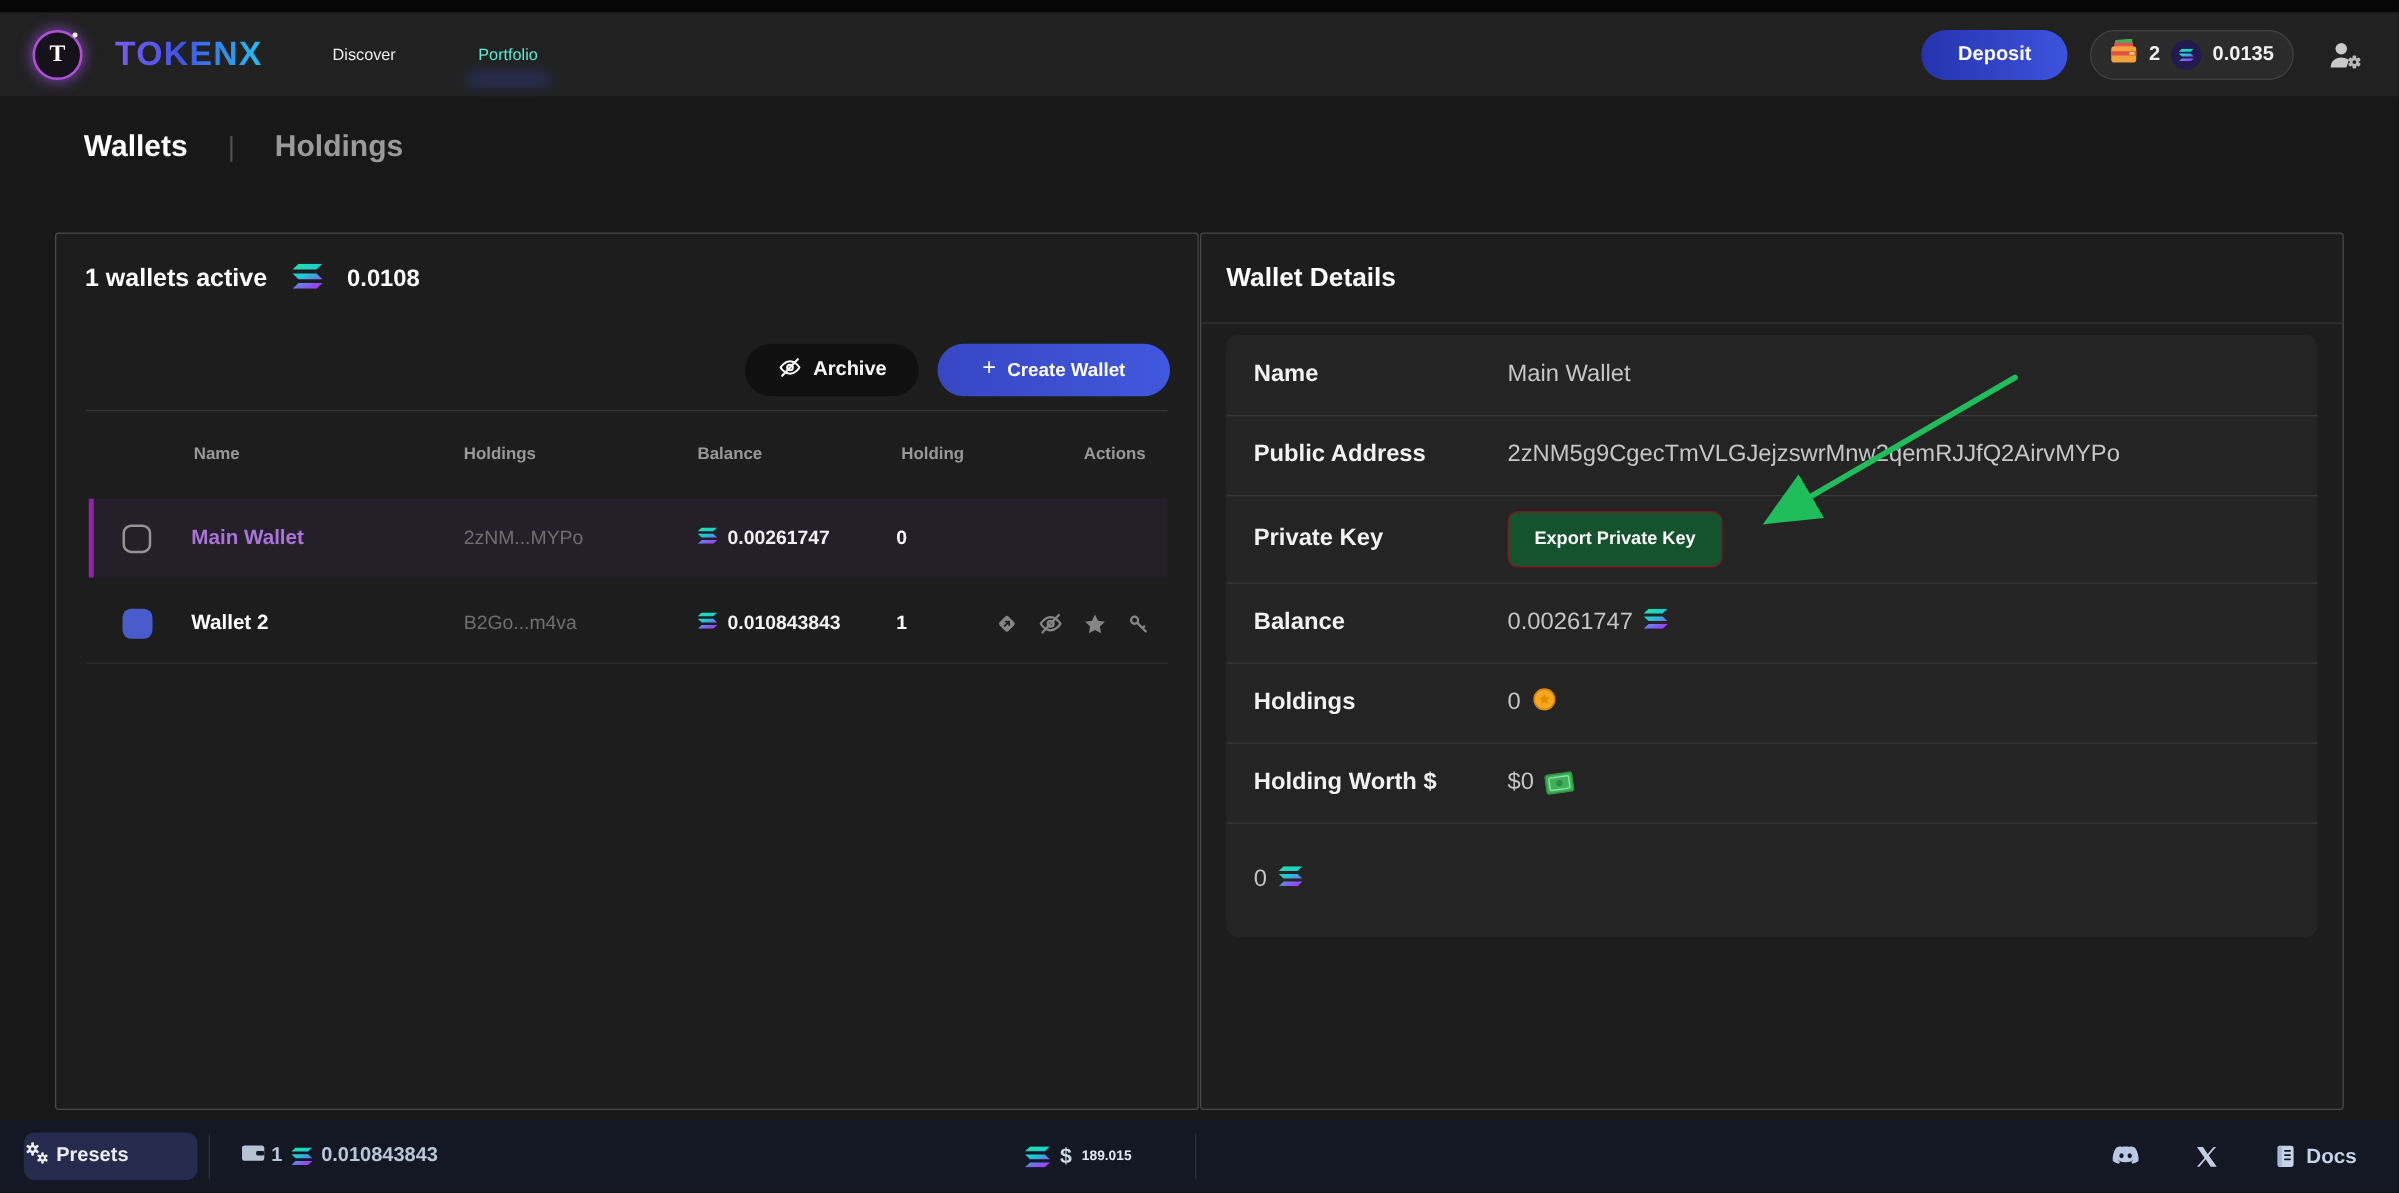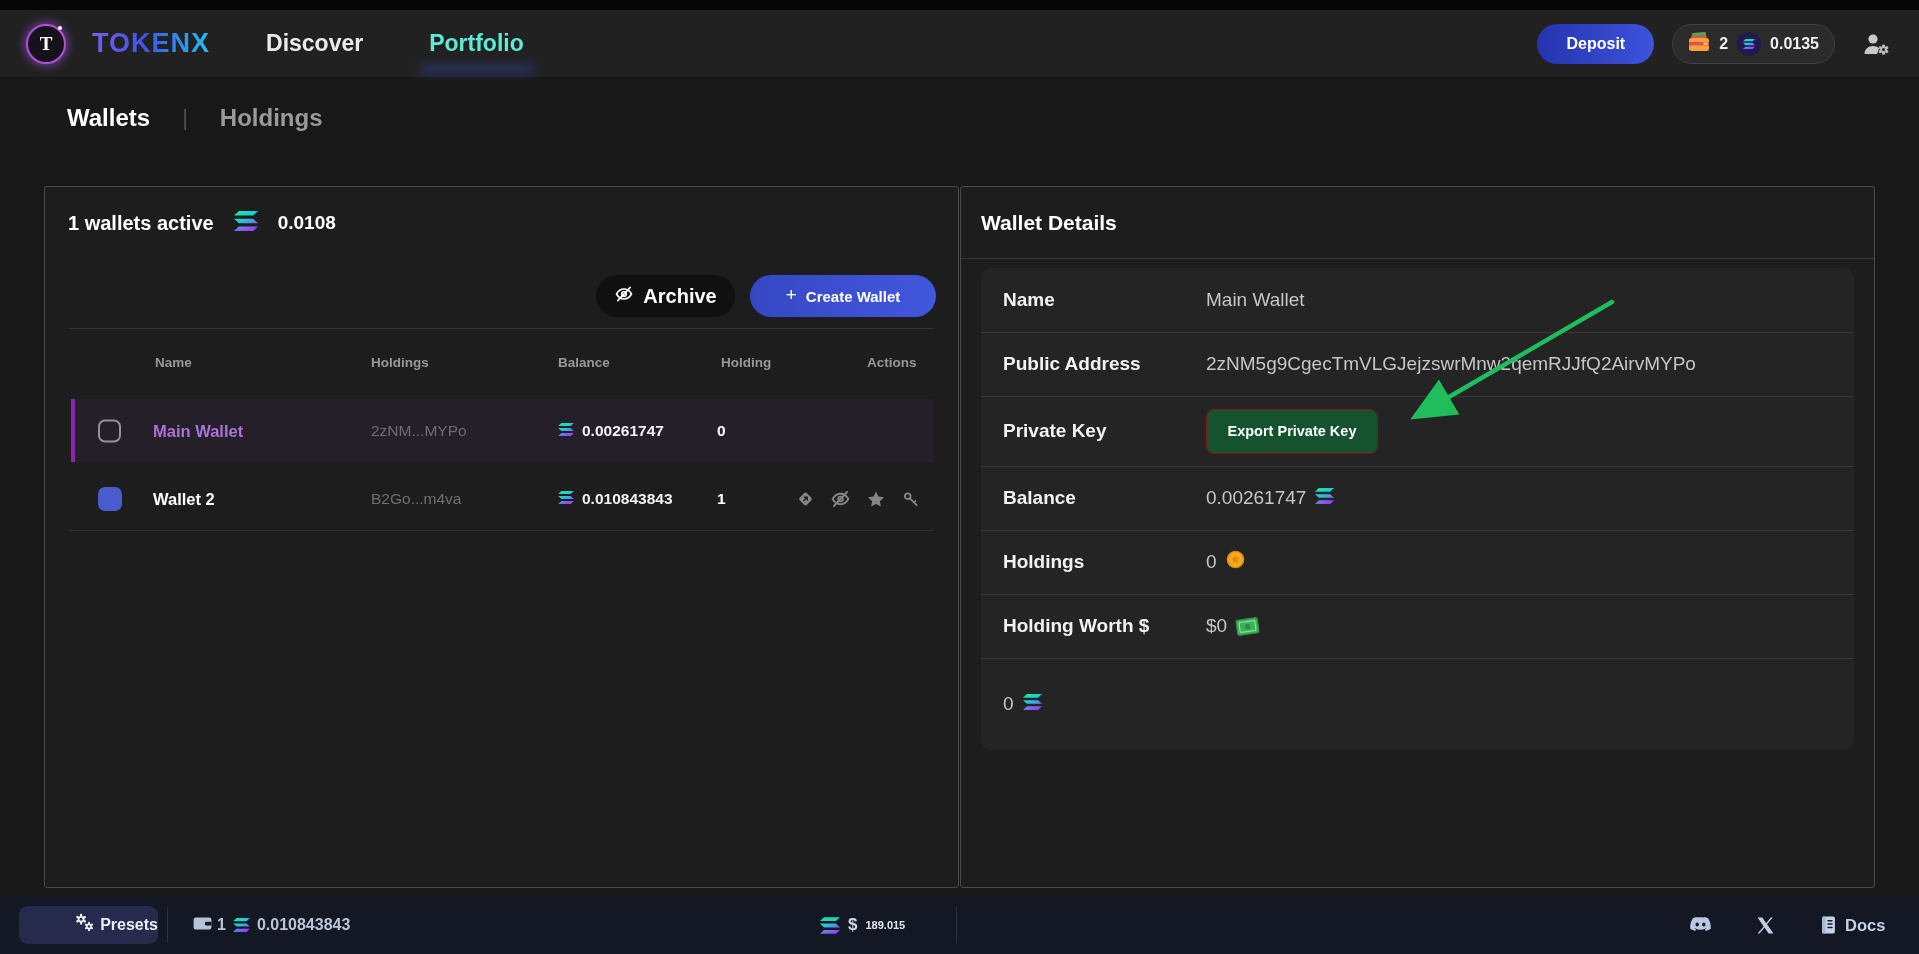"Discover" .navlink { font-size: 23px -> 13px; font-weight: 700 -> 400 }
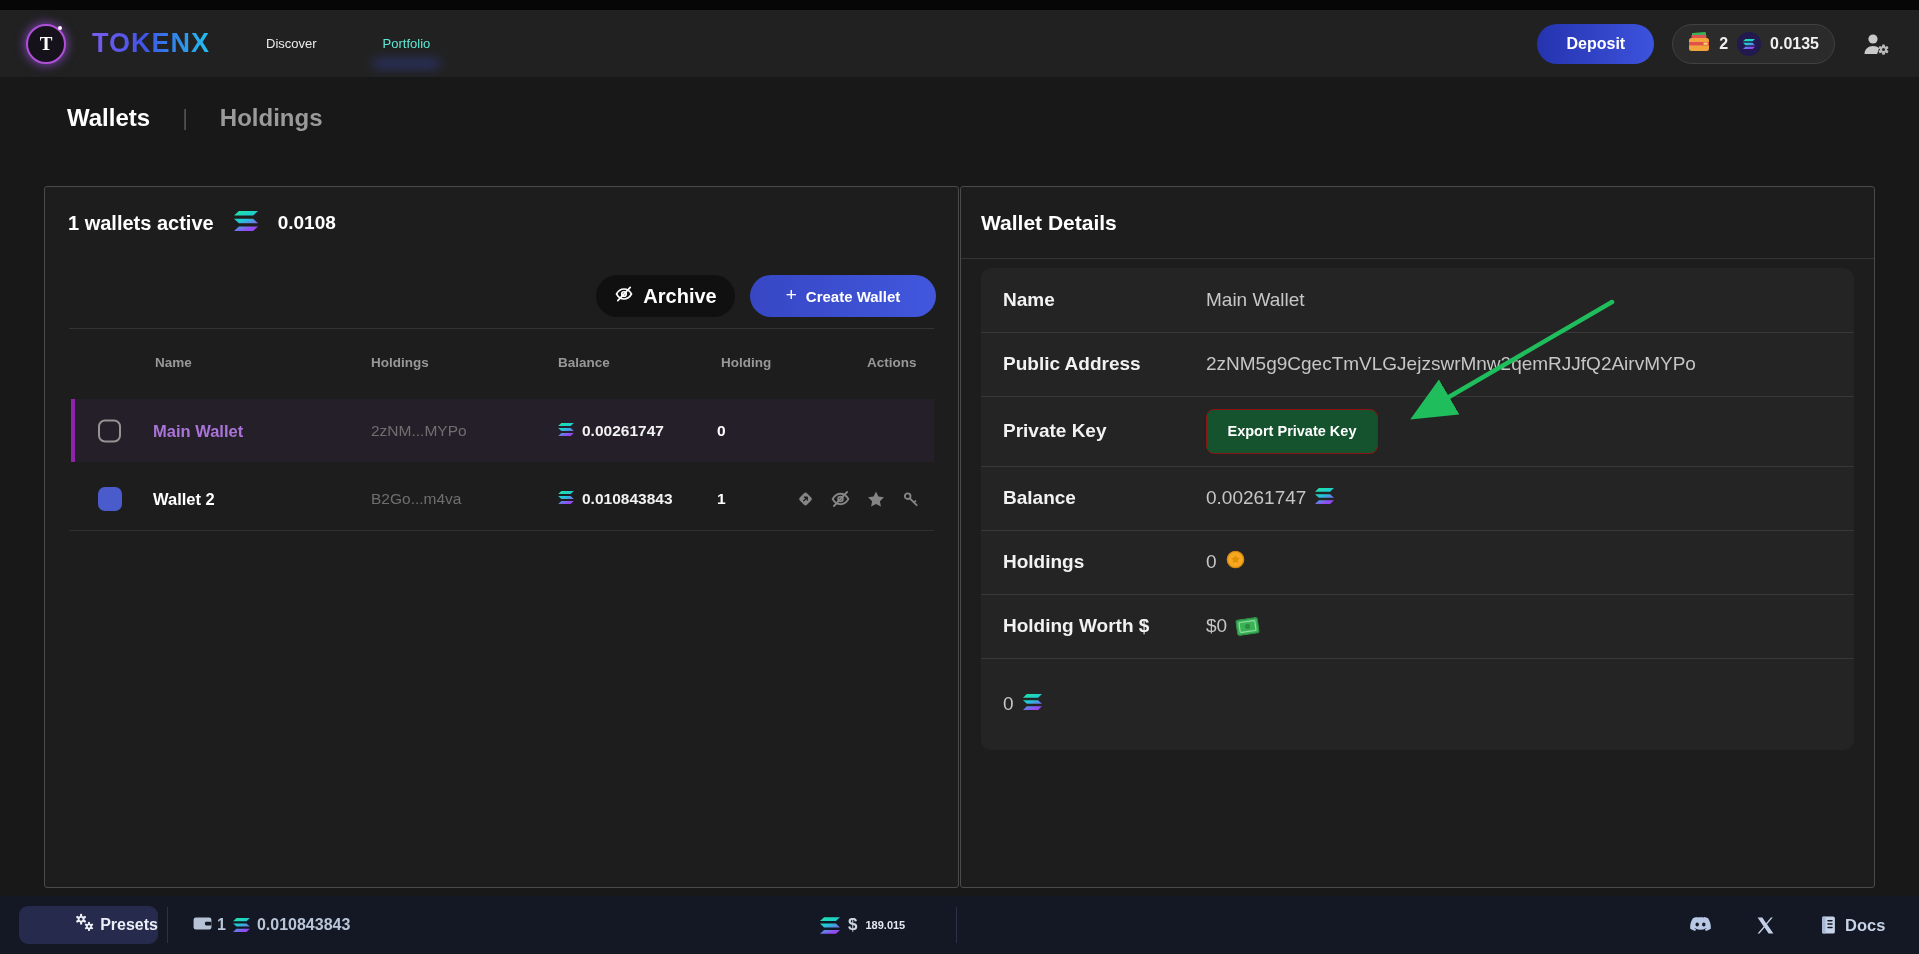"Archive" .btn-archive { font-size: 20px -> 16px }
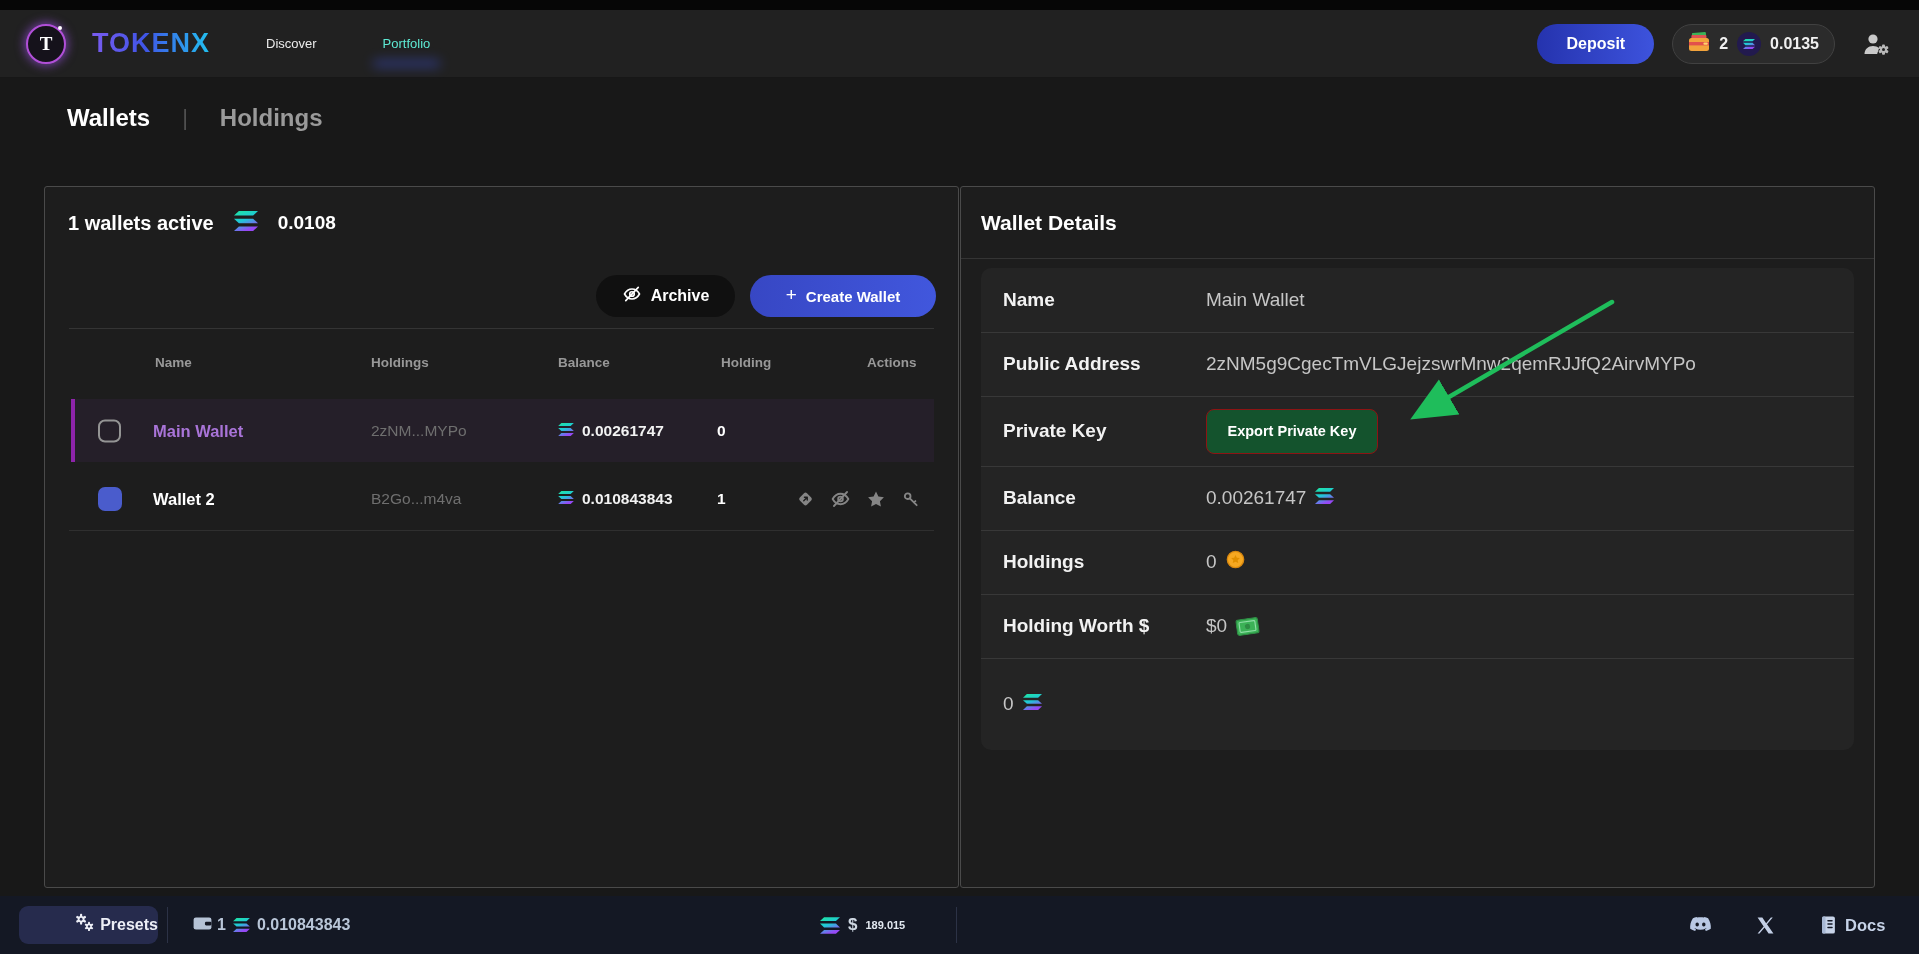"Presets" .btn-presets { justify-content: flex-end -> flex-start }
